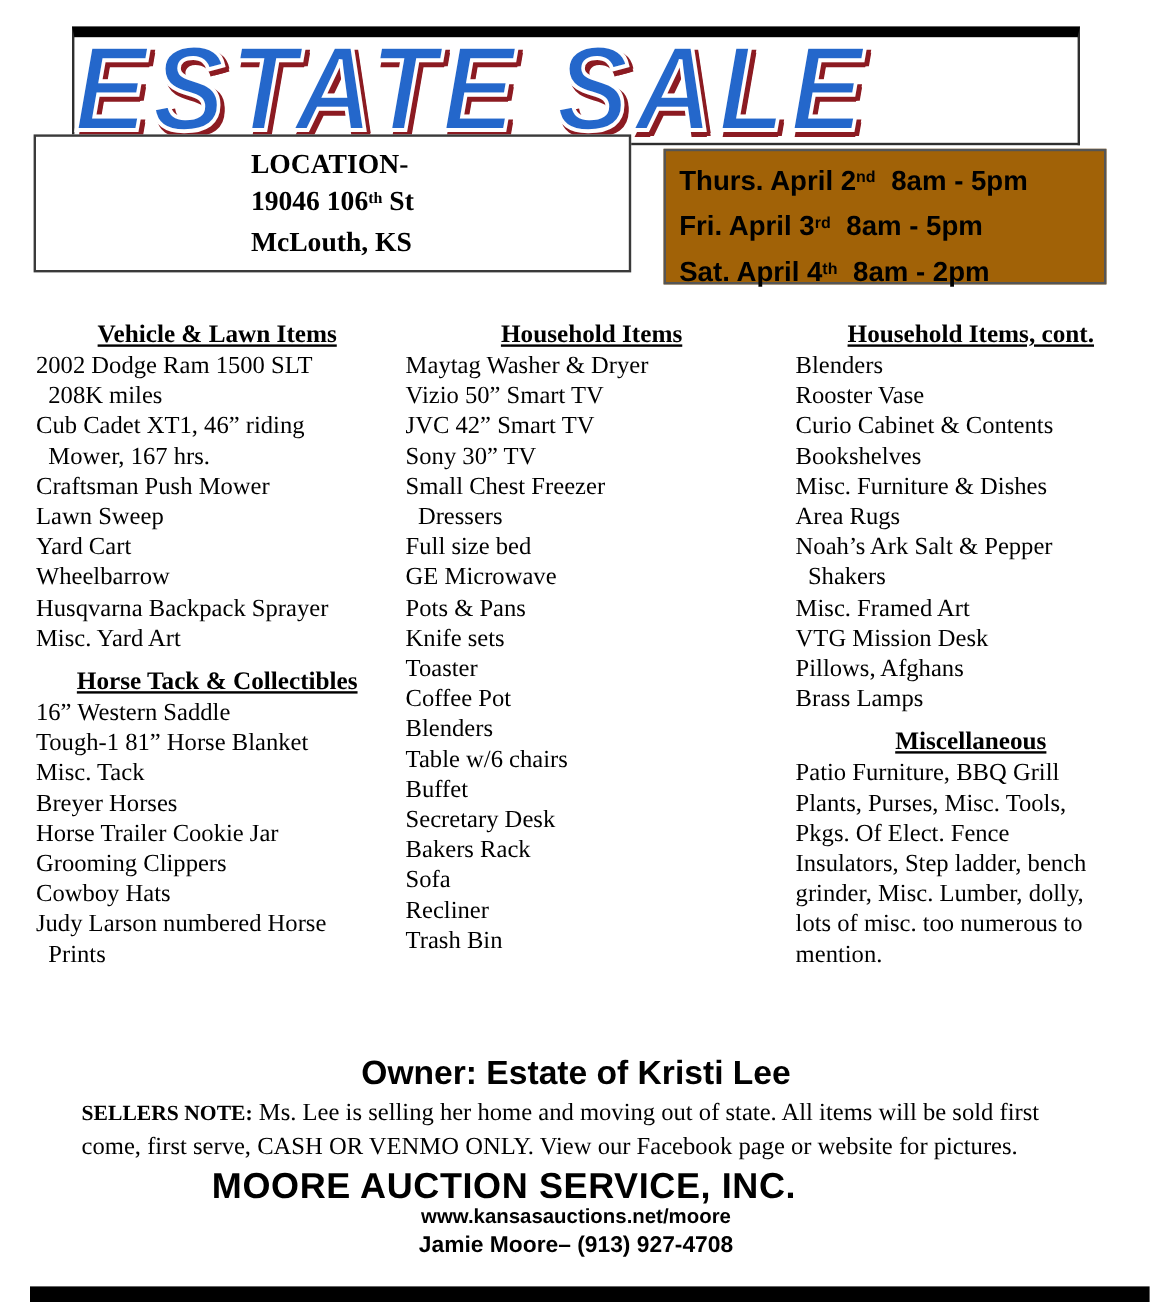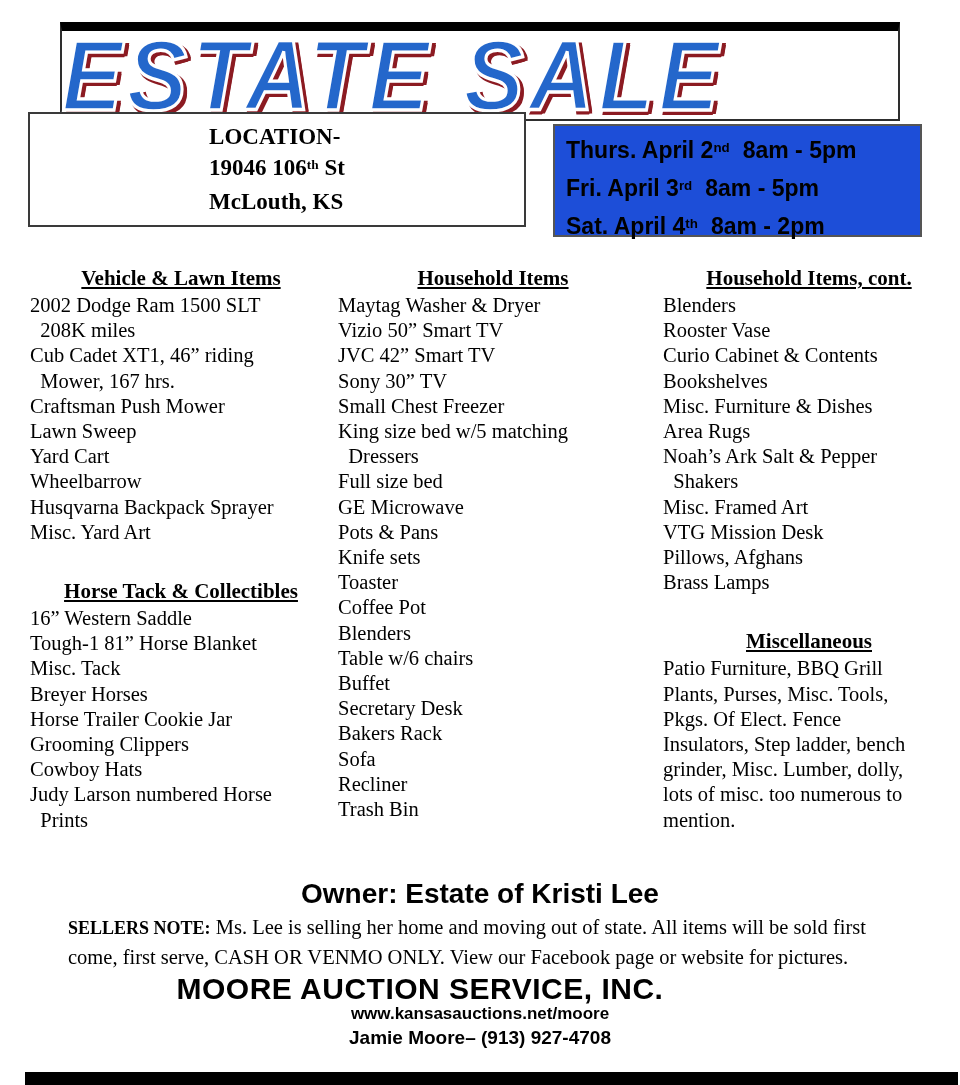"Thurs. April 2nd 8am -" .dates-box { background: #1d4ed8 -> #a16207 }
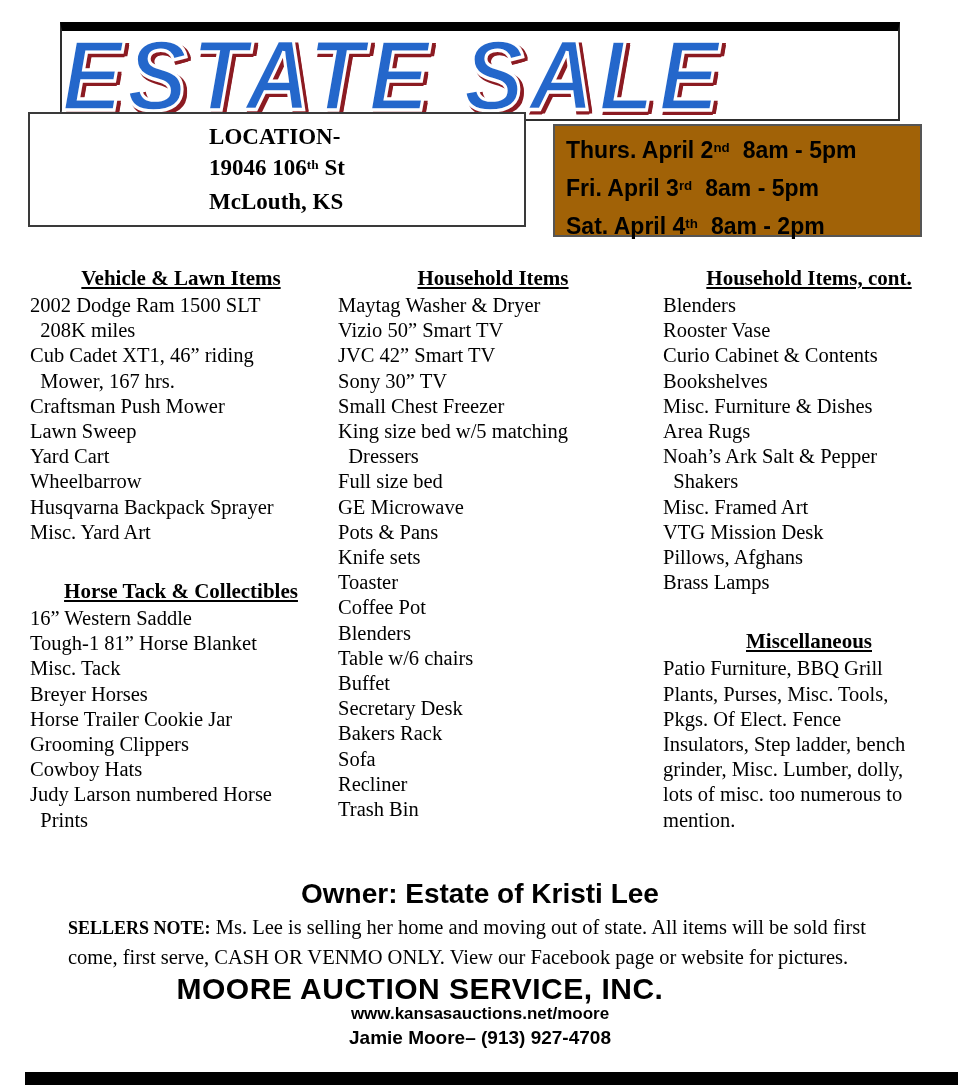"King size bed w/5 matching" div.item-line { html: <div>King size bed w/5 matching</div> -> none }
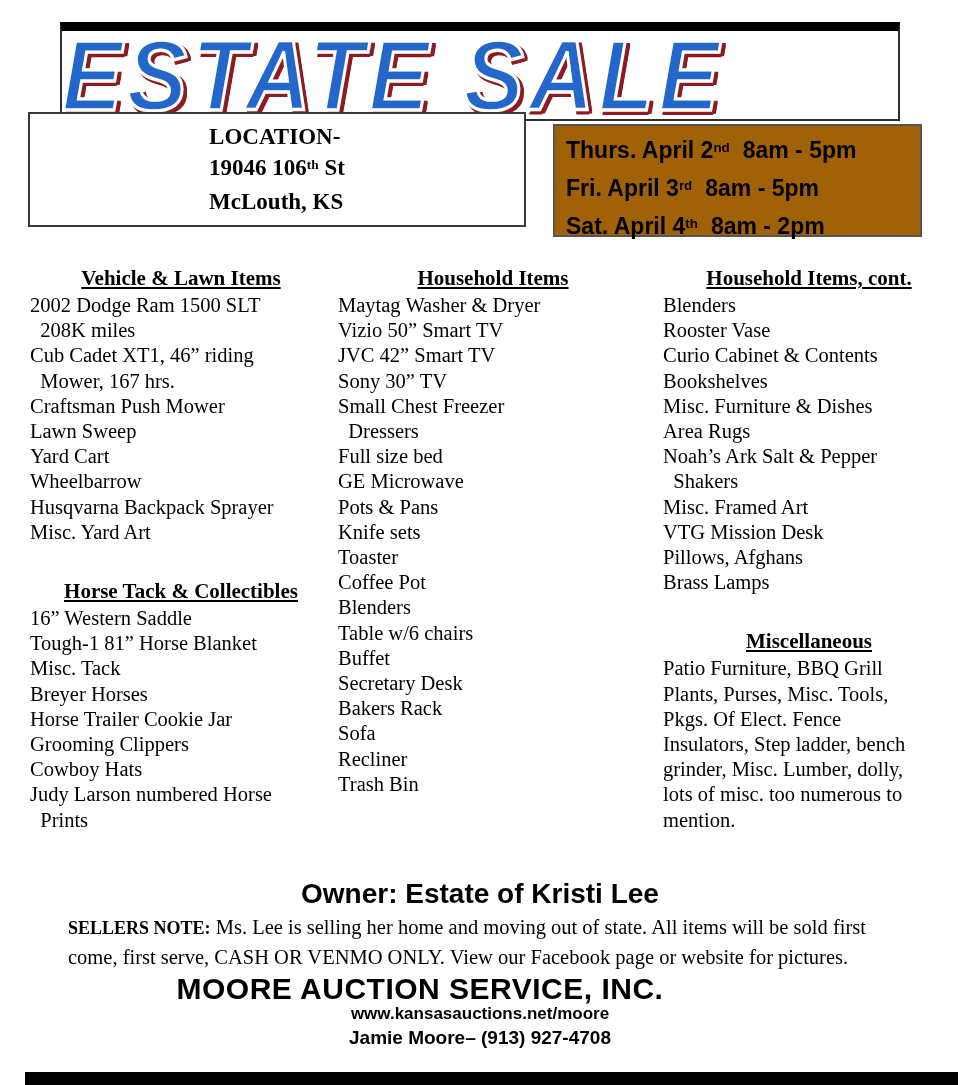"Horse Tack & Collectibles" .section + .section { margin-top: 34px -> 10px }
